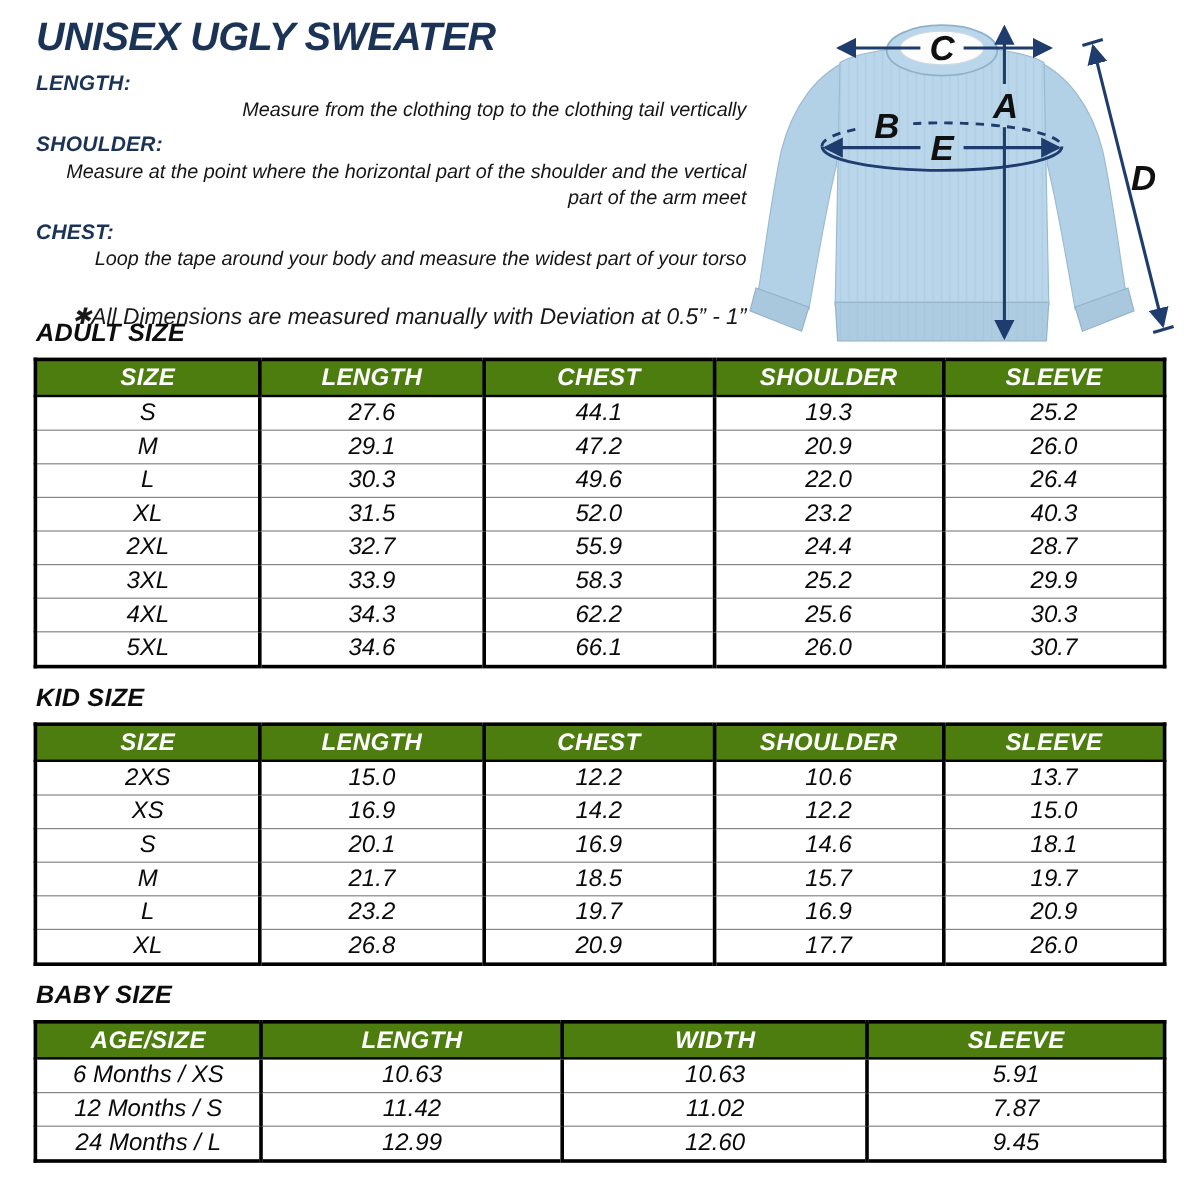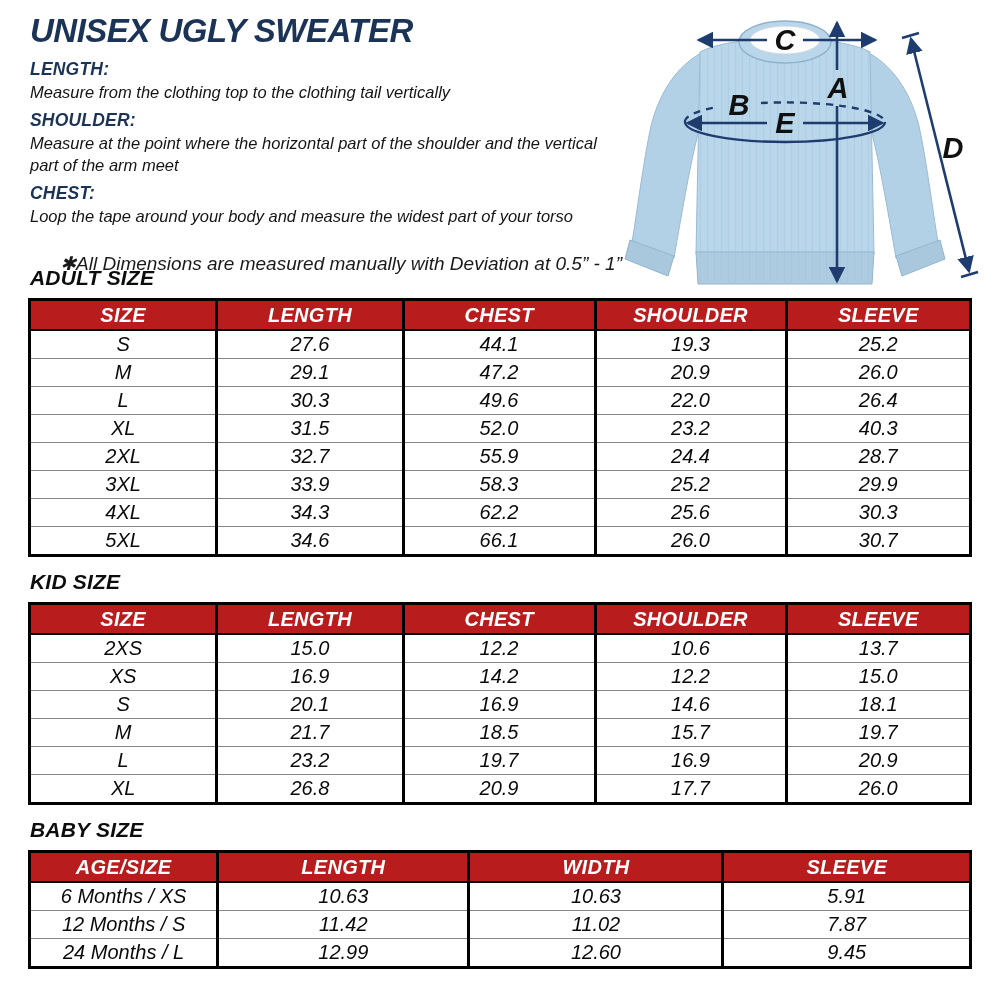"Measure from the clothing top" .desc { text-align: none -> right }
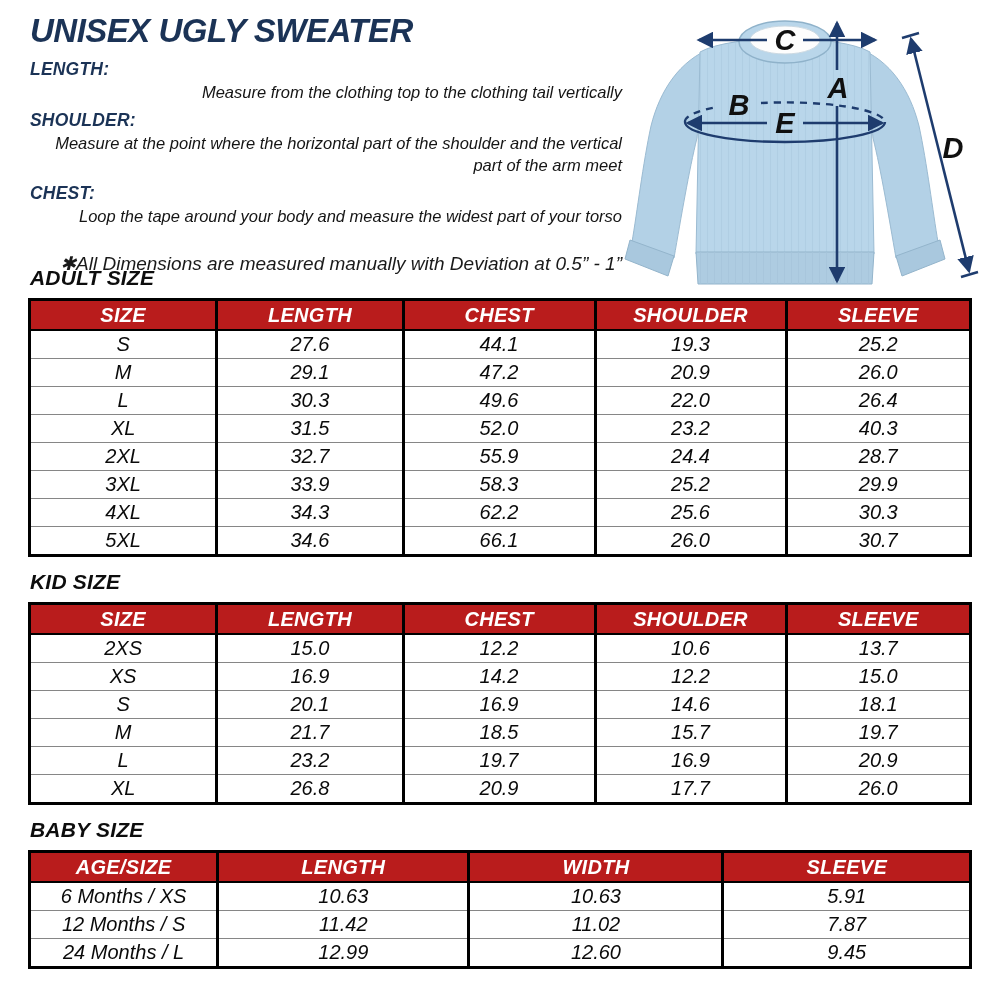"SIZE" th { background: #b91c1c -> #4d7c0f }
